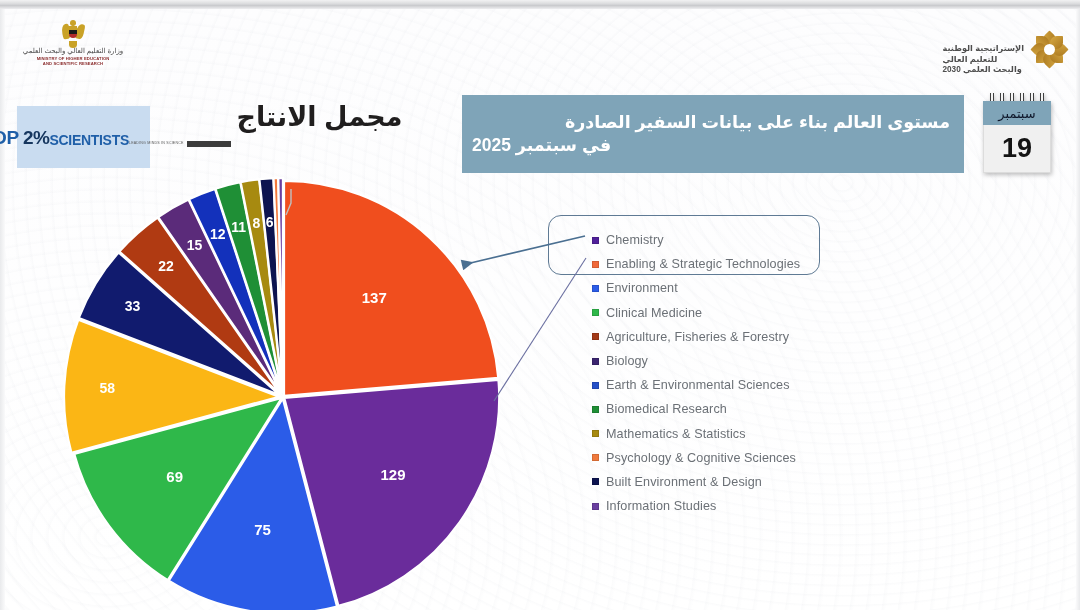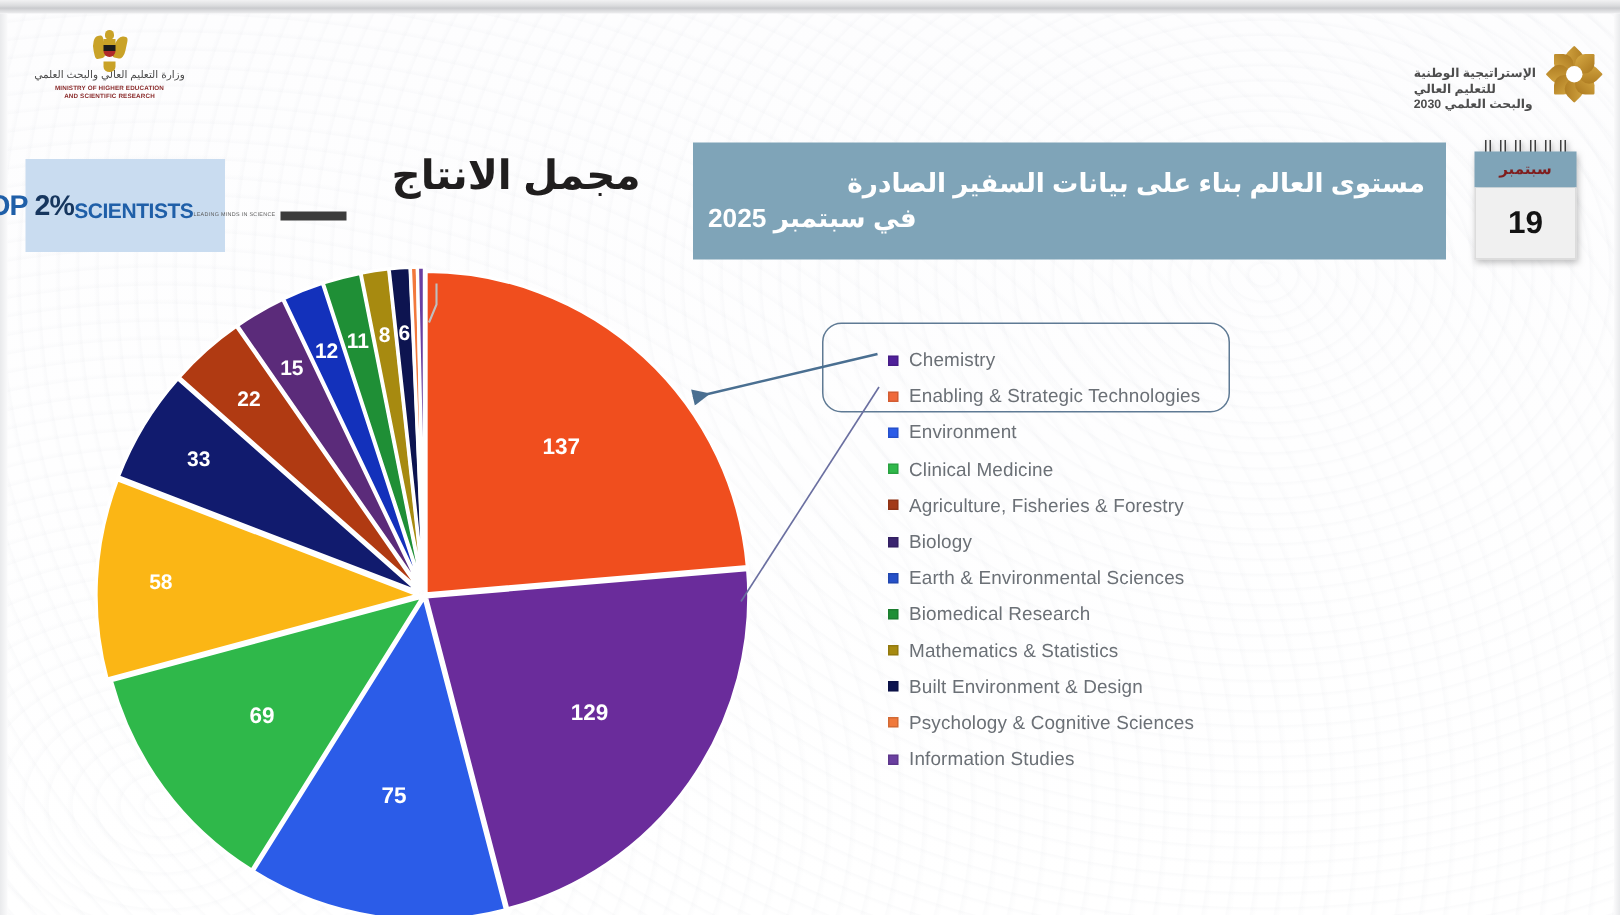"مجمل الانتاج" .chart-title { text-align: right -> center }
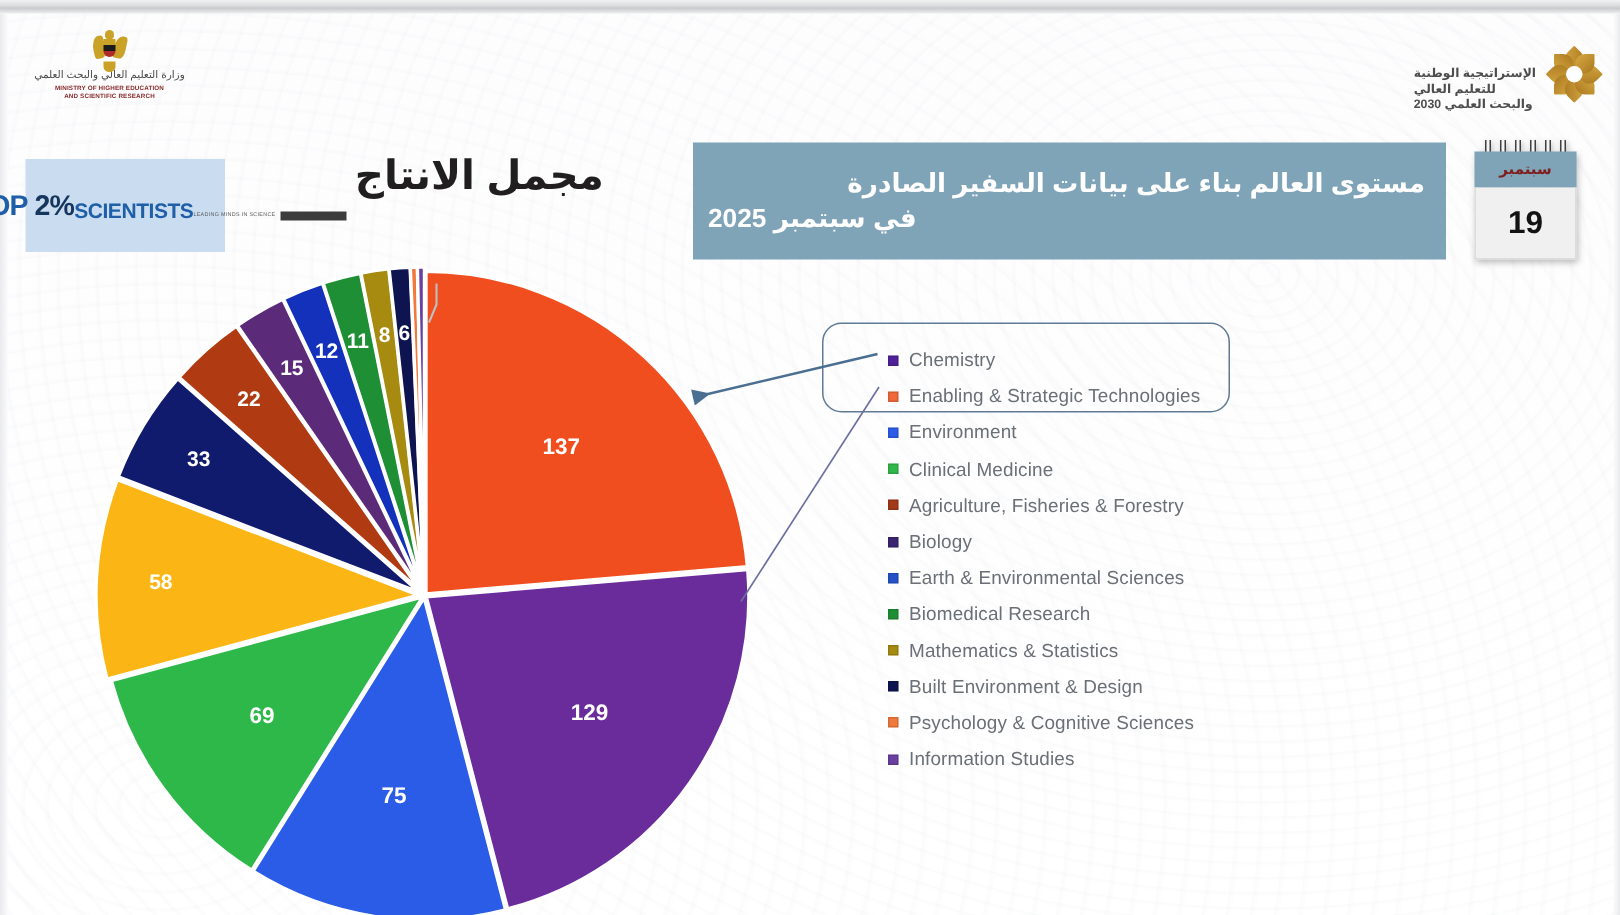"سبتمبر" .cal-month { color: #7f1d1d -> #0f172a; font-size: 10px -> 13px; font-weight: bold -> normal }
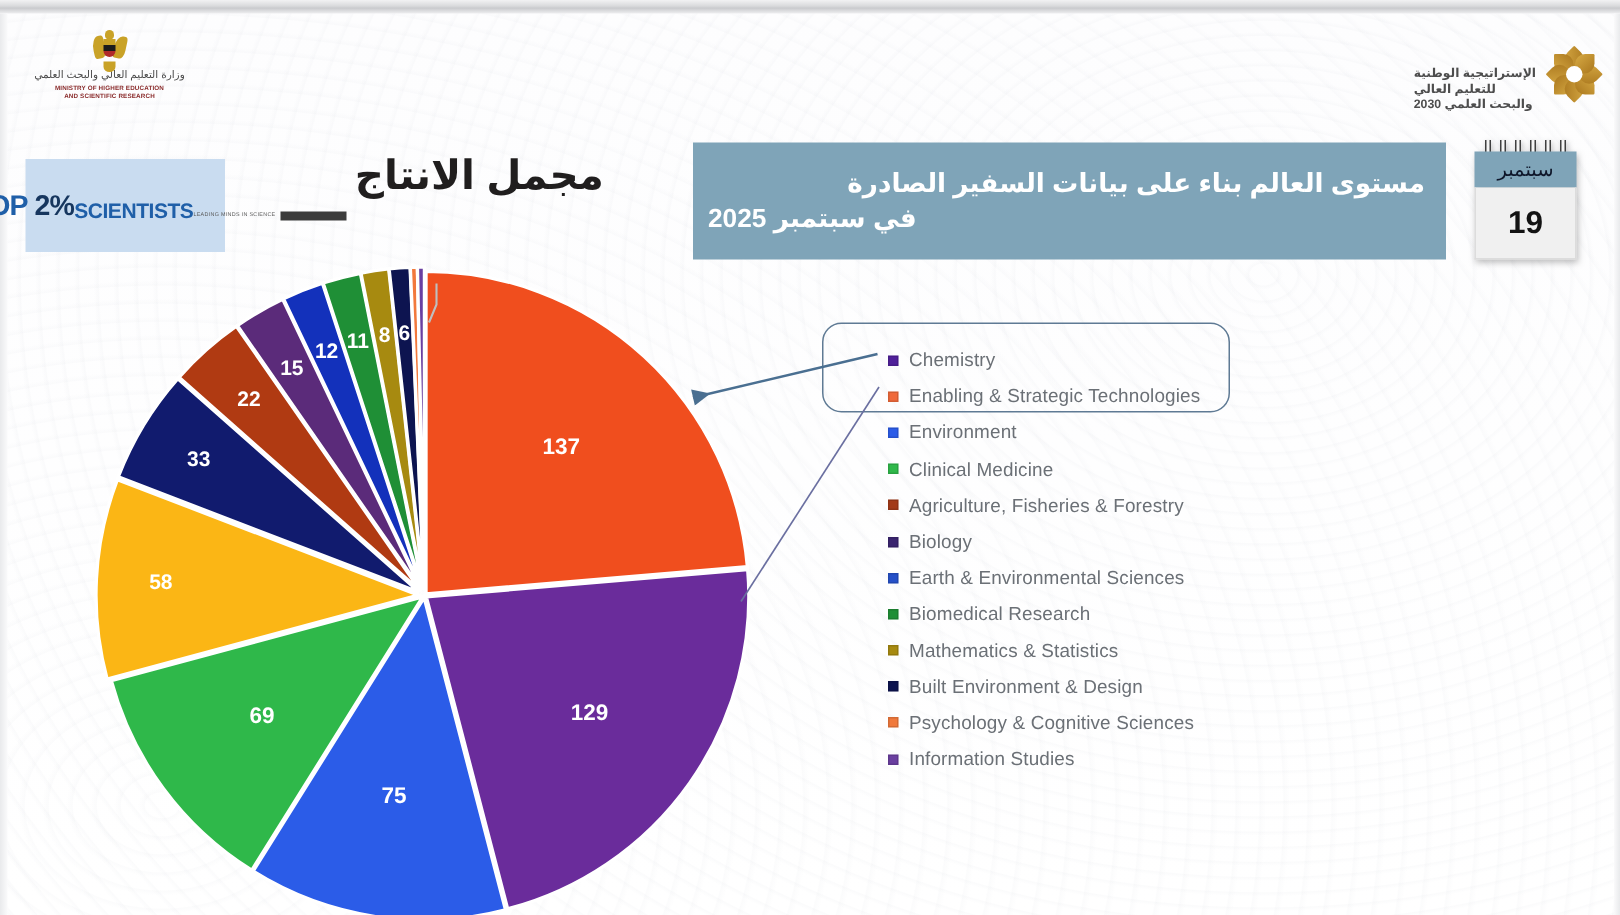"19" .cal-day { font-size: 21px -> 27px }
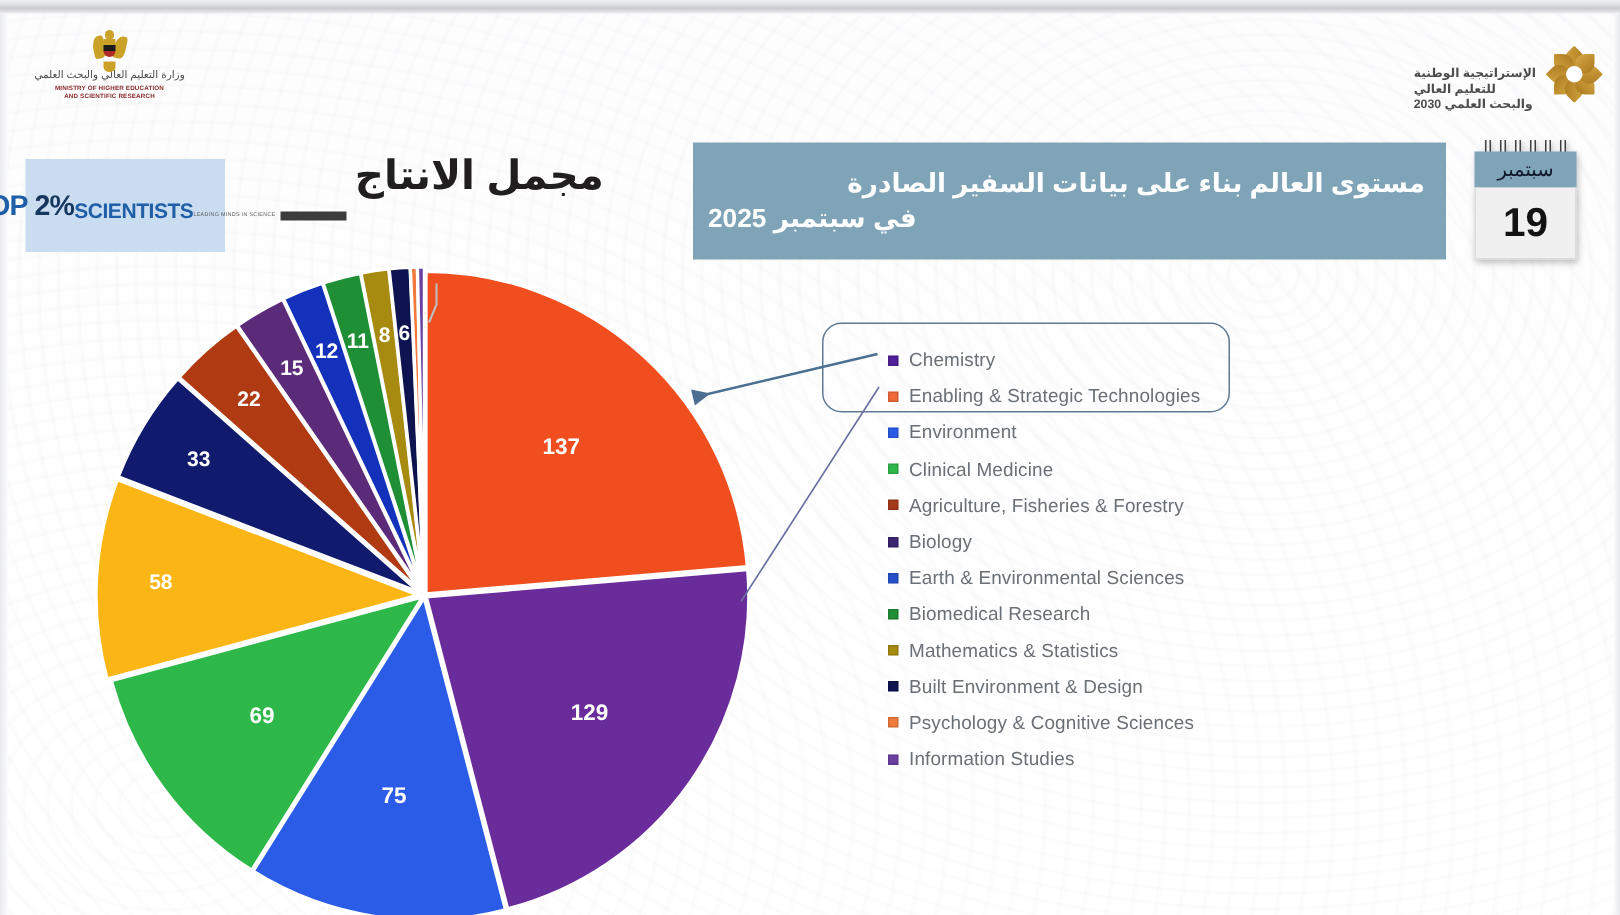"Built Environment & Design" div.legend-item { order: before "Psychology & Cognitive Sciences" -> after "Psychology & Cognitive Sciences" }
